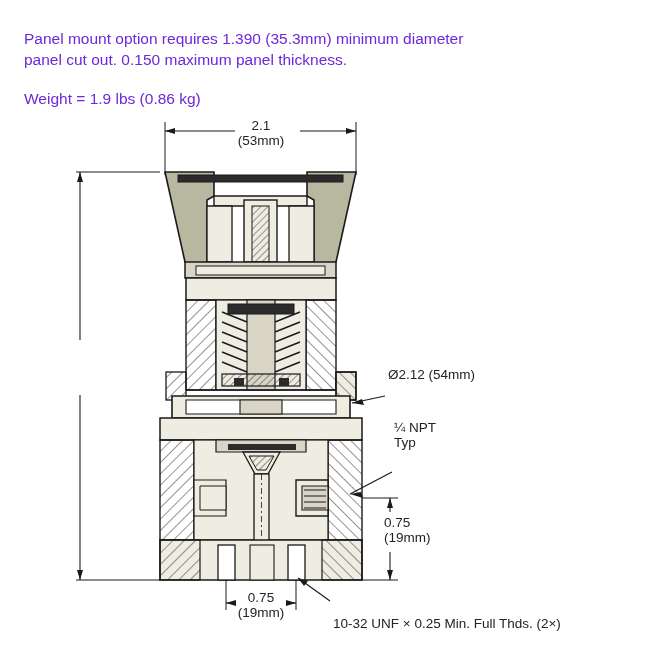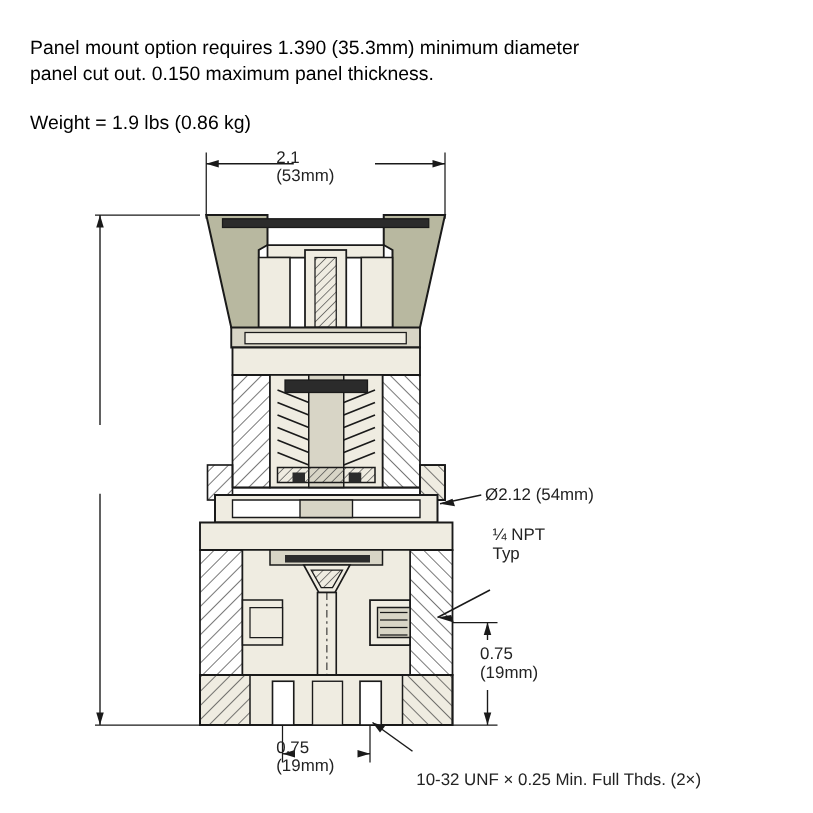"Panel mount option requires 1.390" .note { color: #000000 -> #6d28d9 }
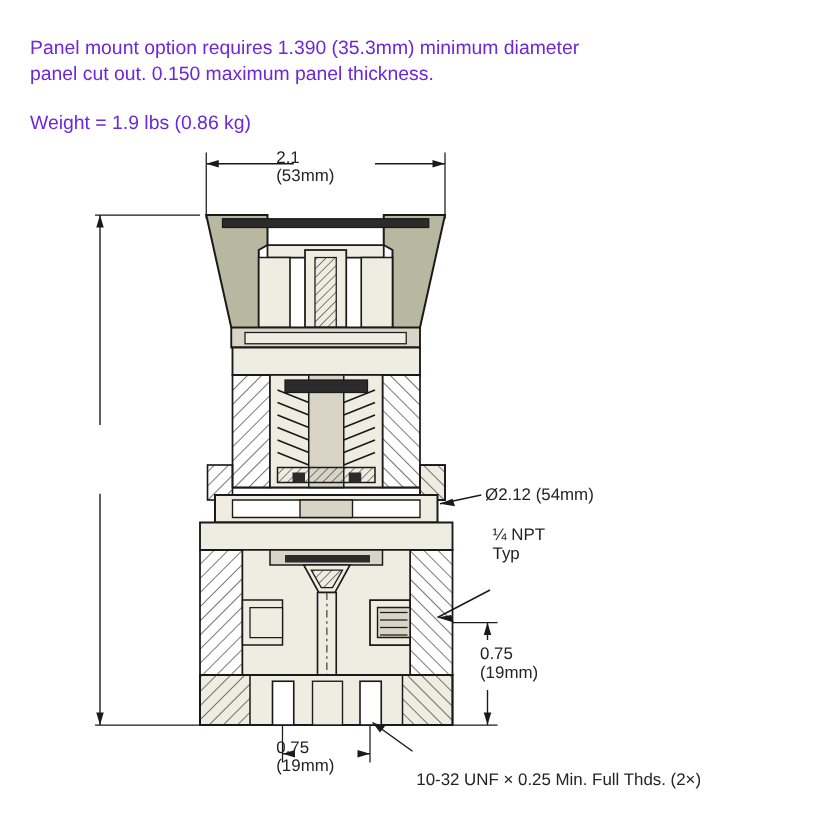"2.1" .dim-label { text-align: left -> center }
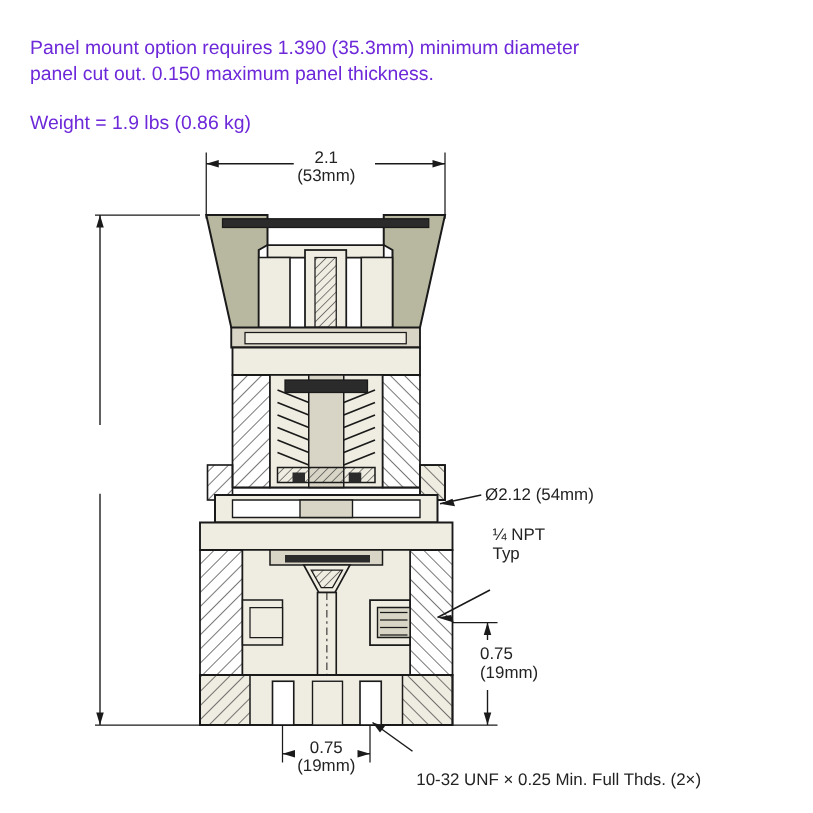"Ø2.12 (54mm)" div.dim-label { top: 388px -> 367px }
